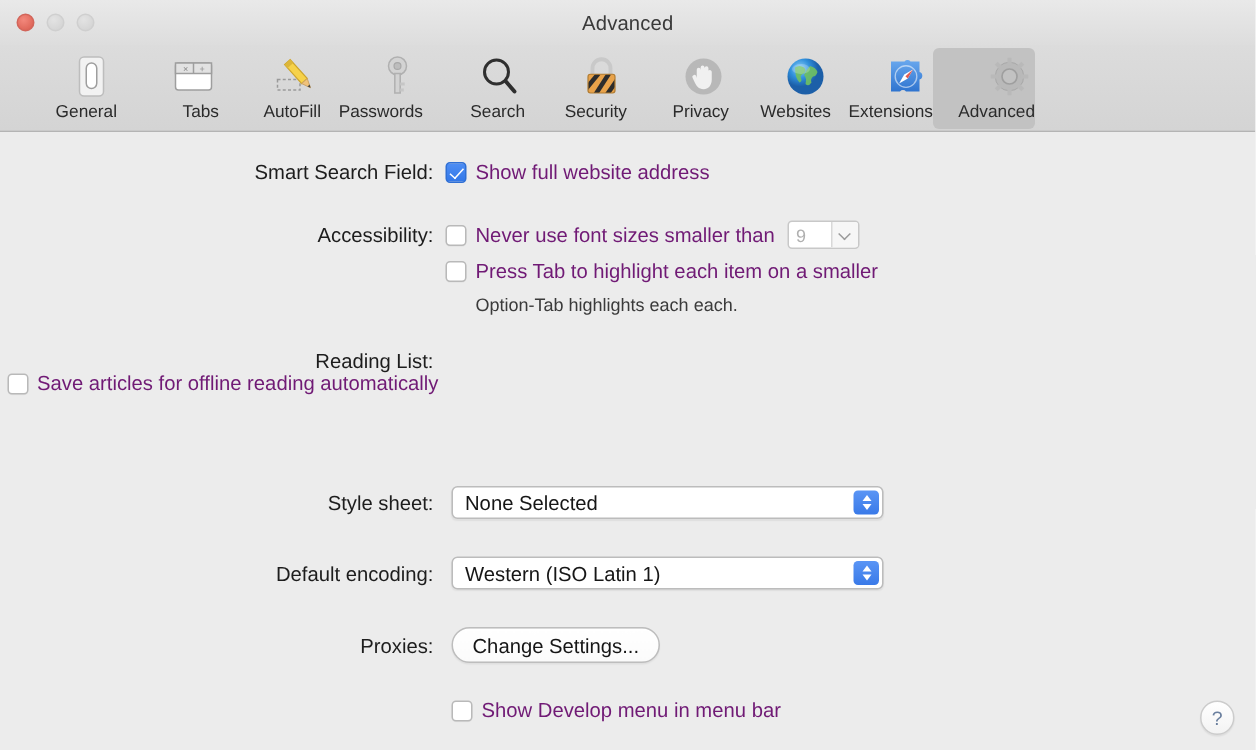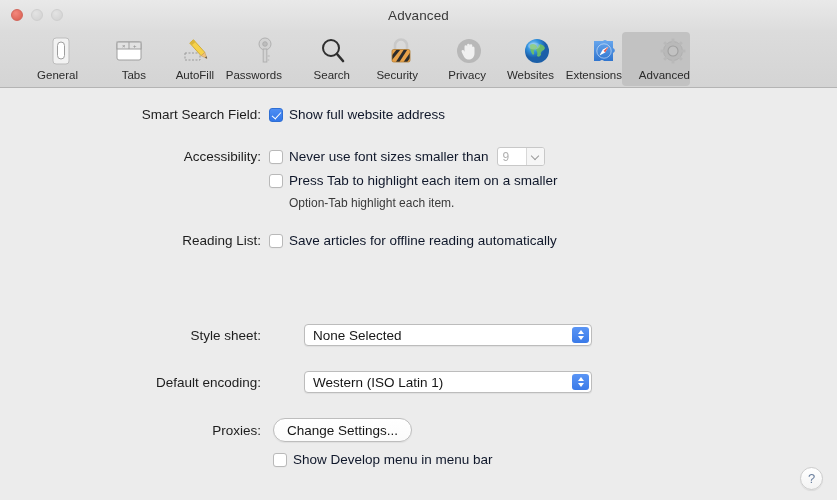"Smart Search Field:" .label { width: 269px -> 297px }
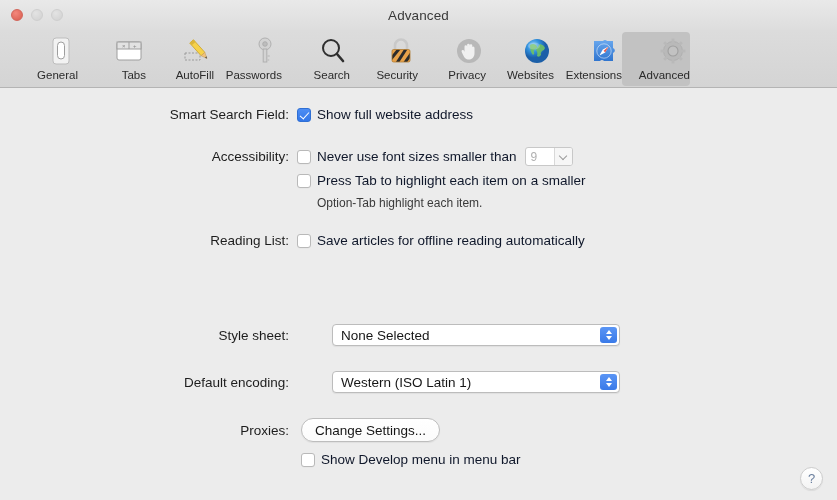"Show full website address" .cb-text { color: #0f172a -> #701a75 }
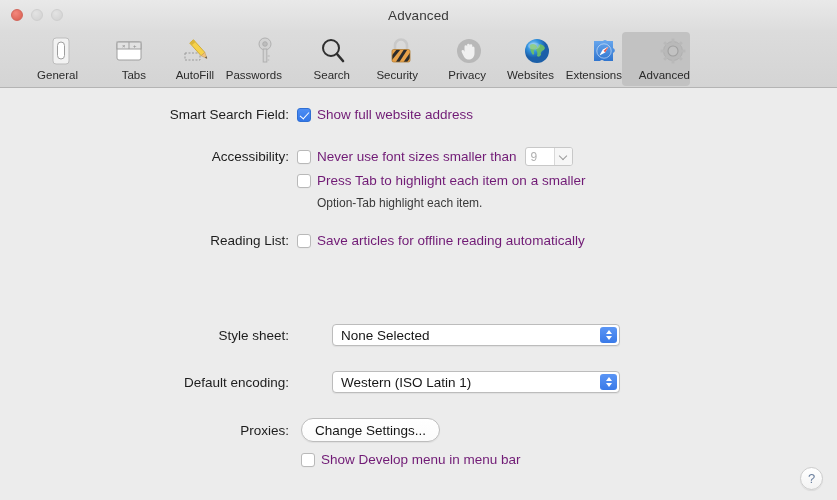"Option-Tab highlight each item." div.hint { text: highlight each item -> highlights each each }
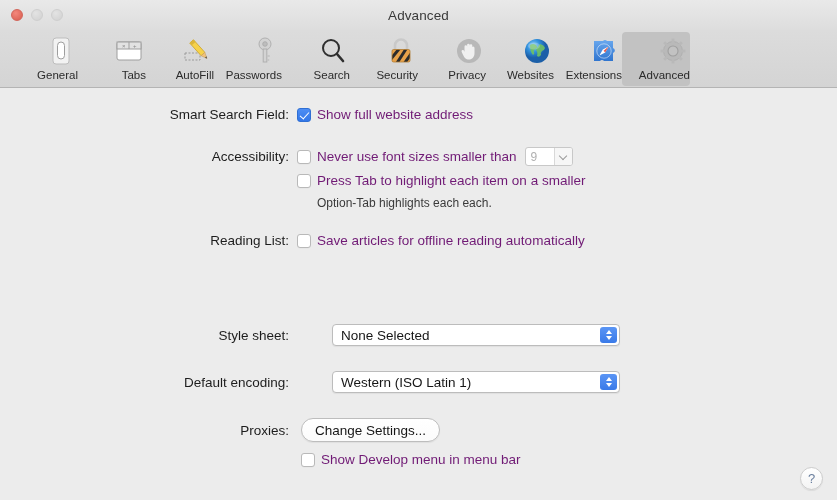"Reading List:" div.row { flex-direction: none -> column }
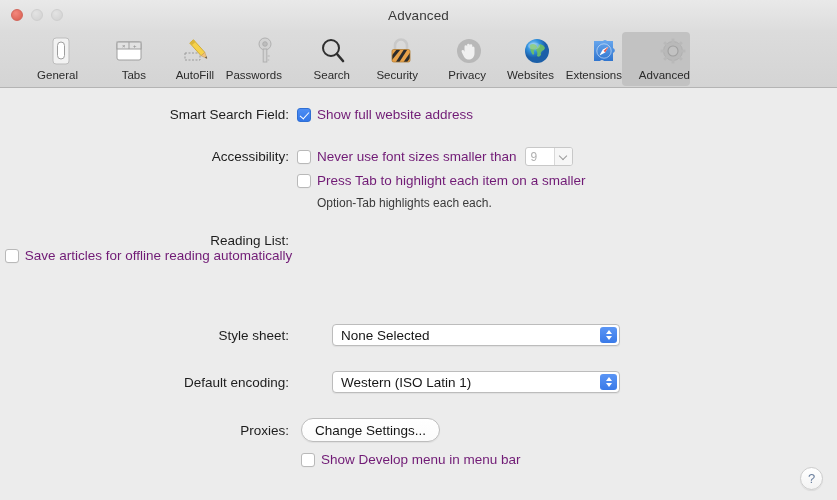"None Selected" .popup { margin-left: 31px -> none }
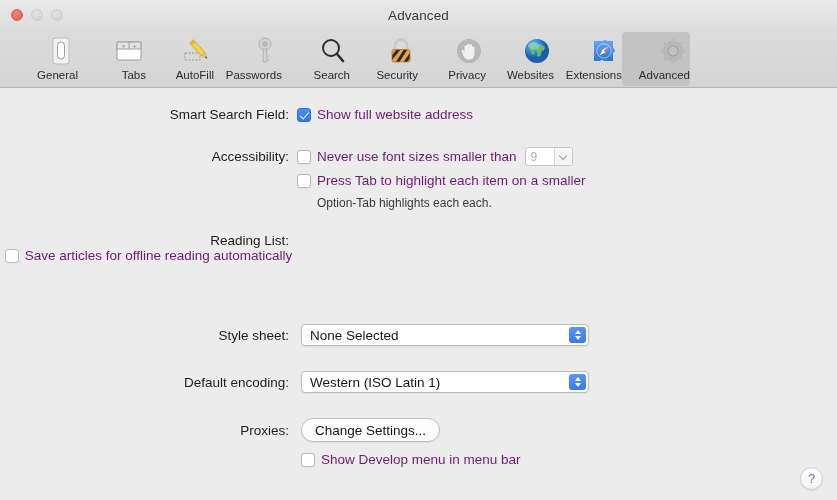"Show Develop menu in menu" div.row { top: 364px -> 378px }
